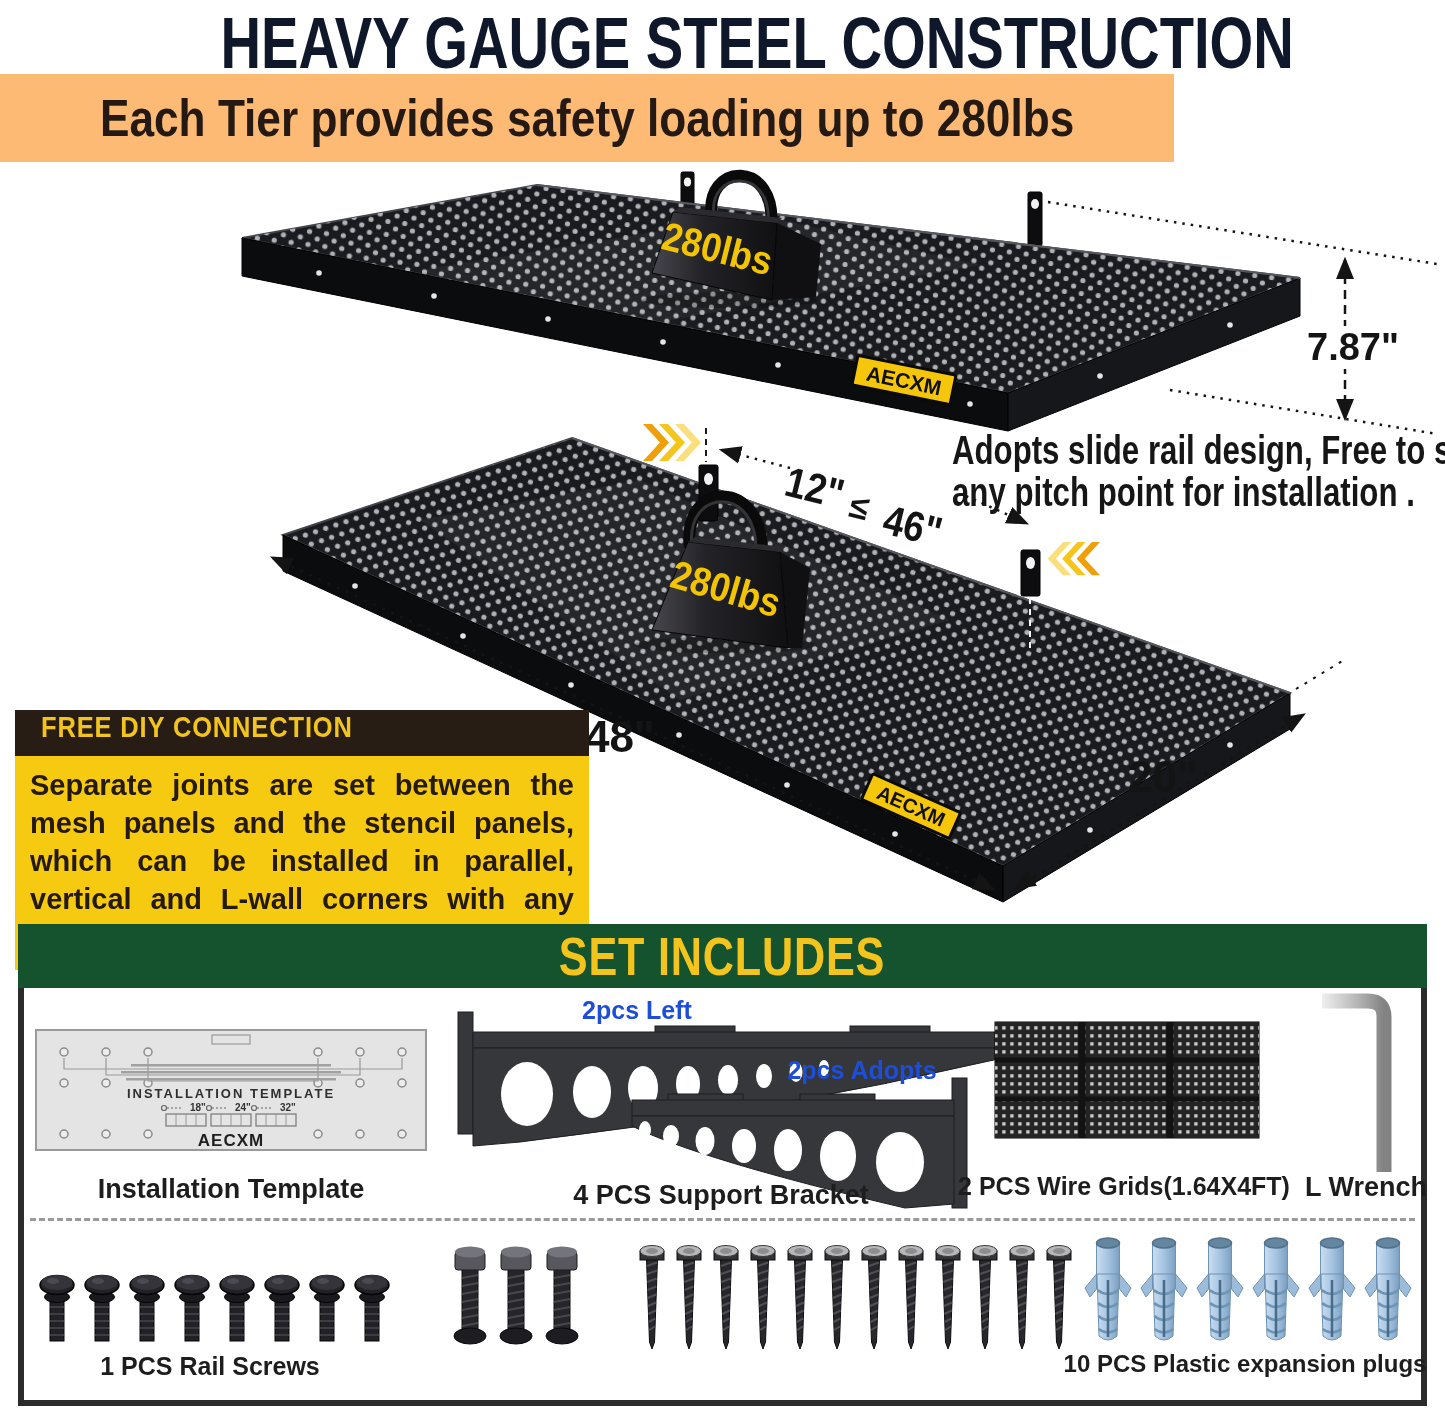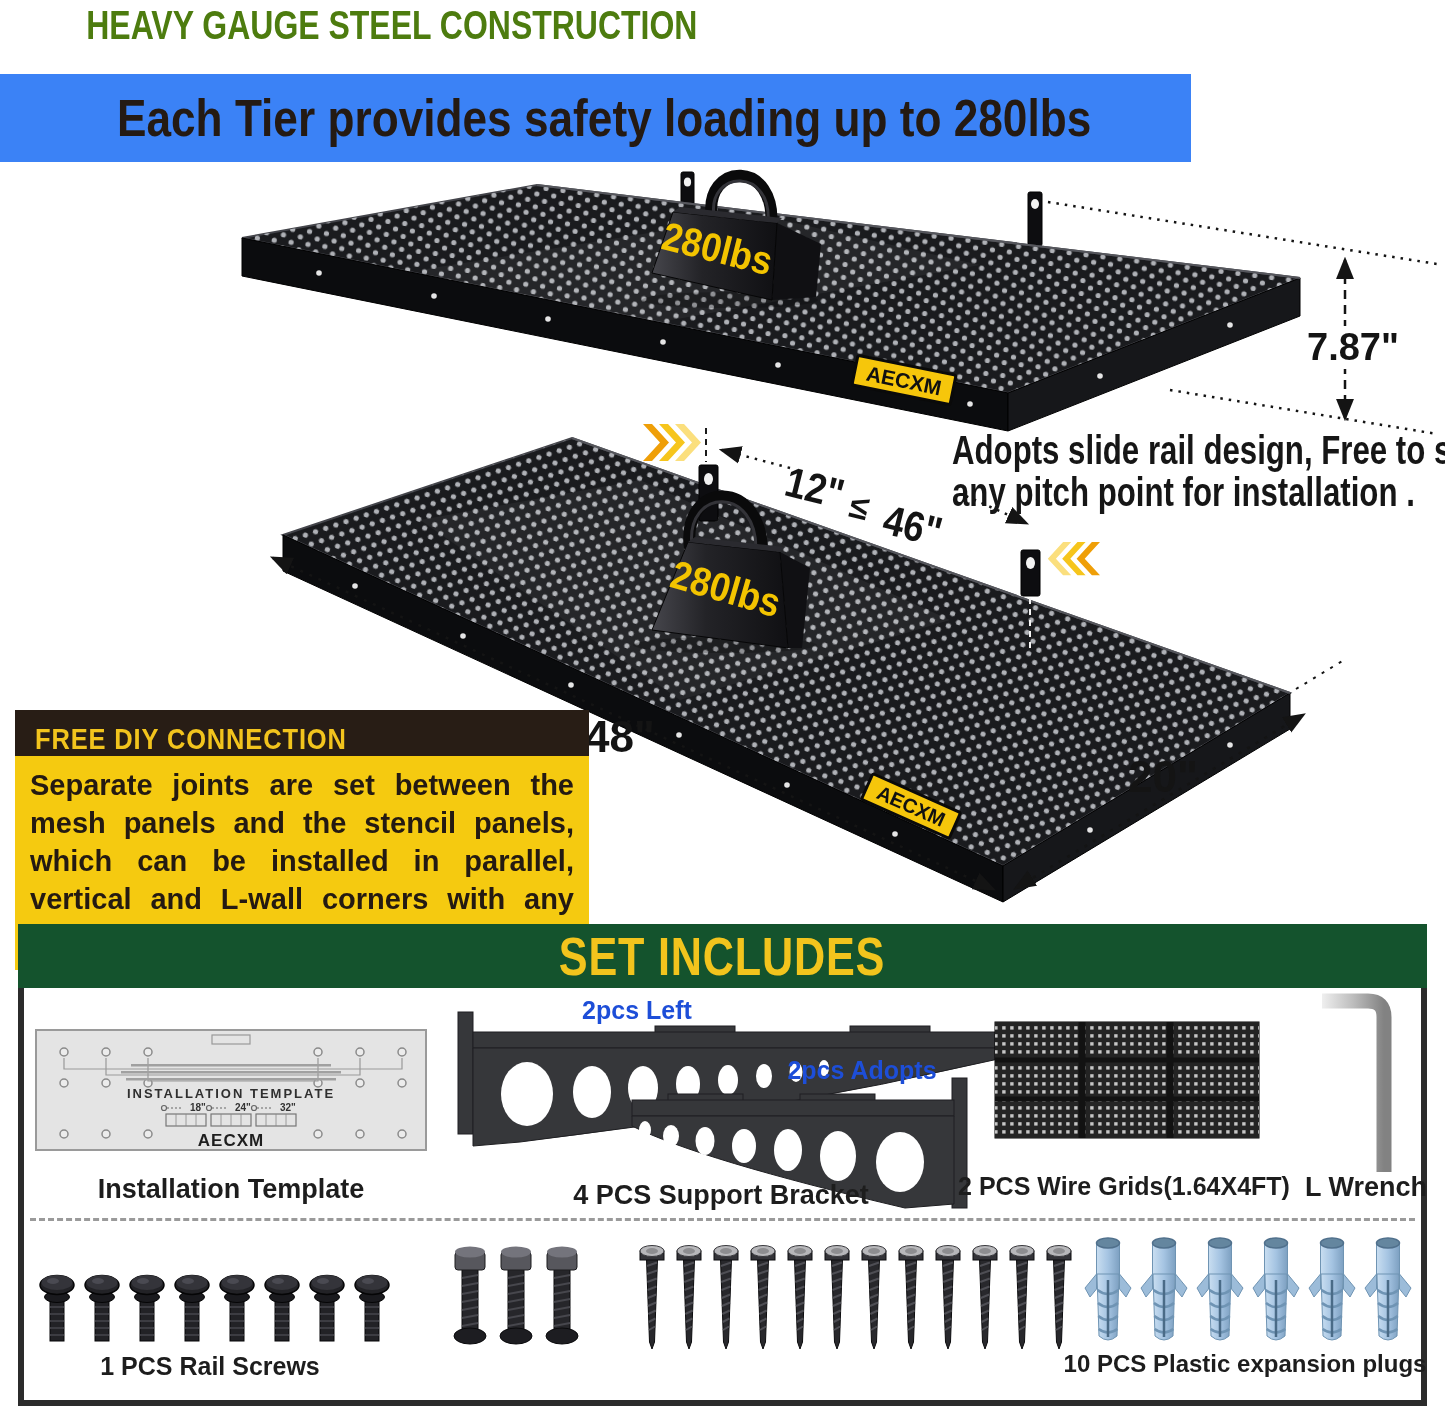"HEAVY GAUGE STEEL CONSTRUCTION" #headline { color: #4d7c0f -> #0f172a; font-size: 41px -> 72px; text-align: left -> right }
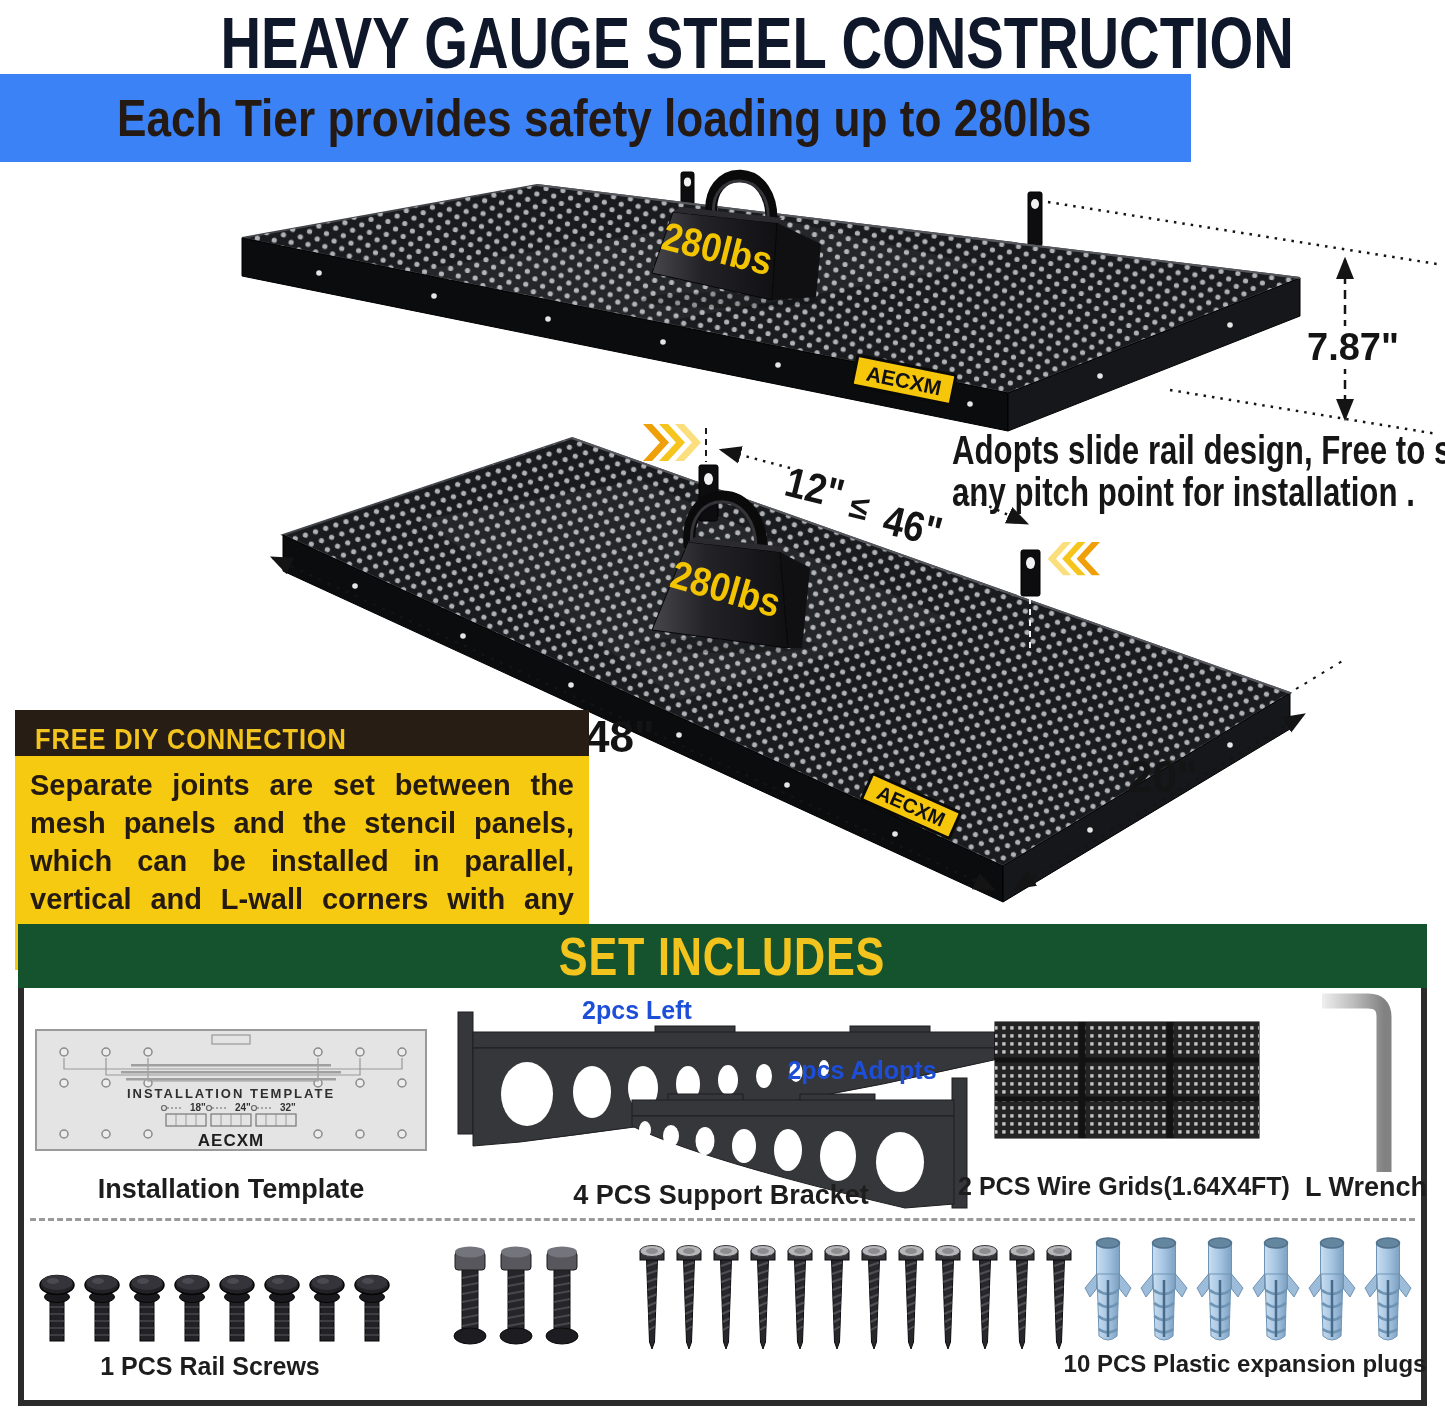"Each Tier provides safety loading" #band { background: #3b82f6 -> #fdba74; padding-left: 17px -> none }
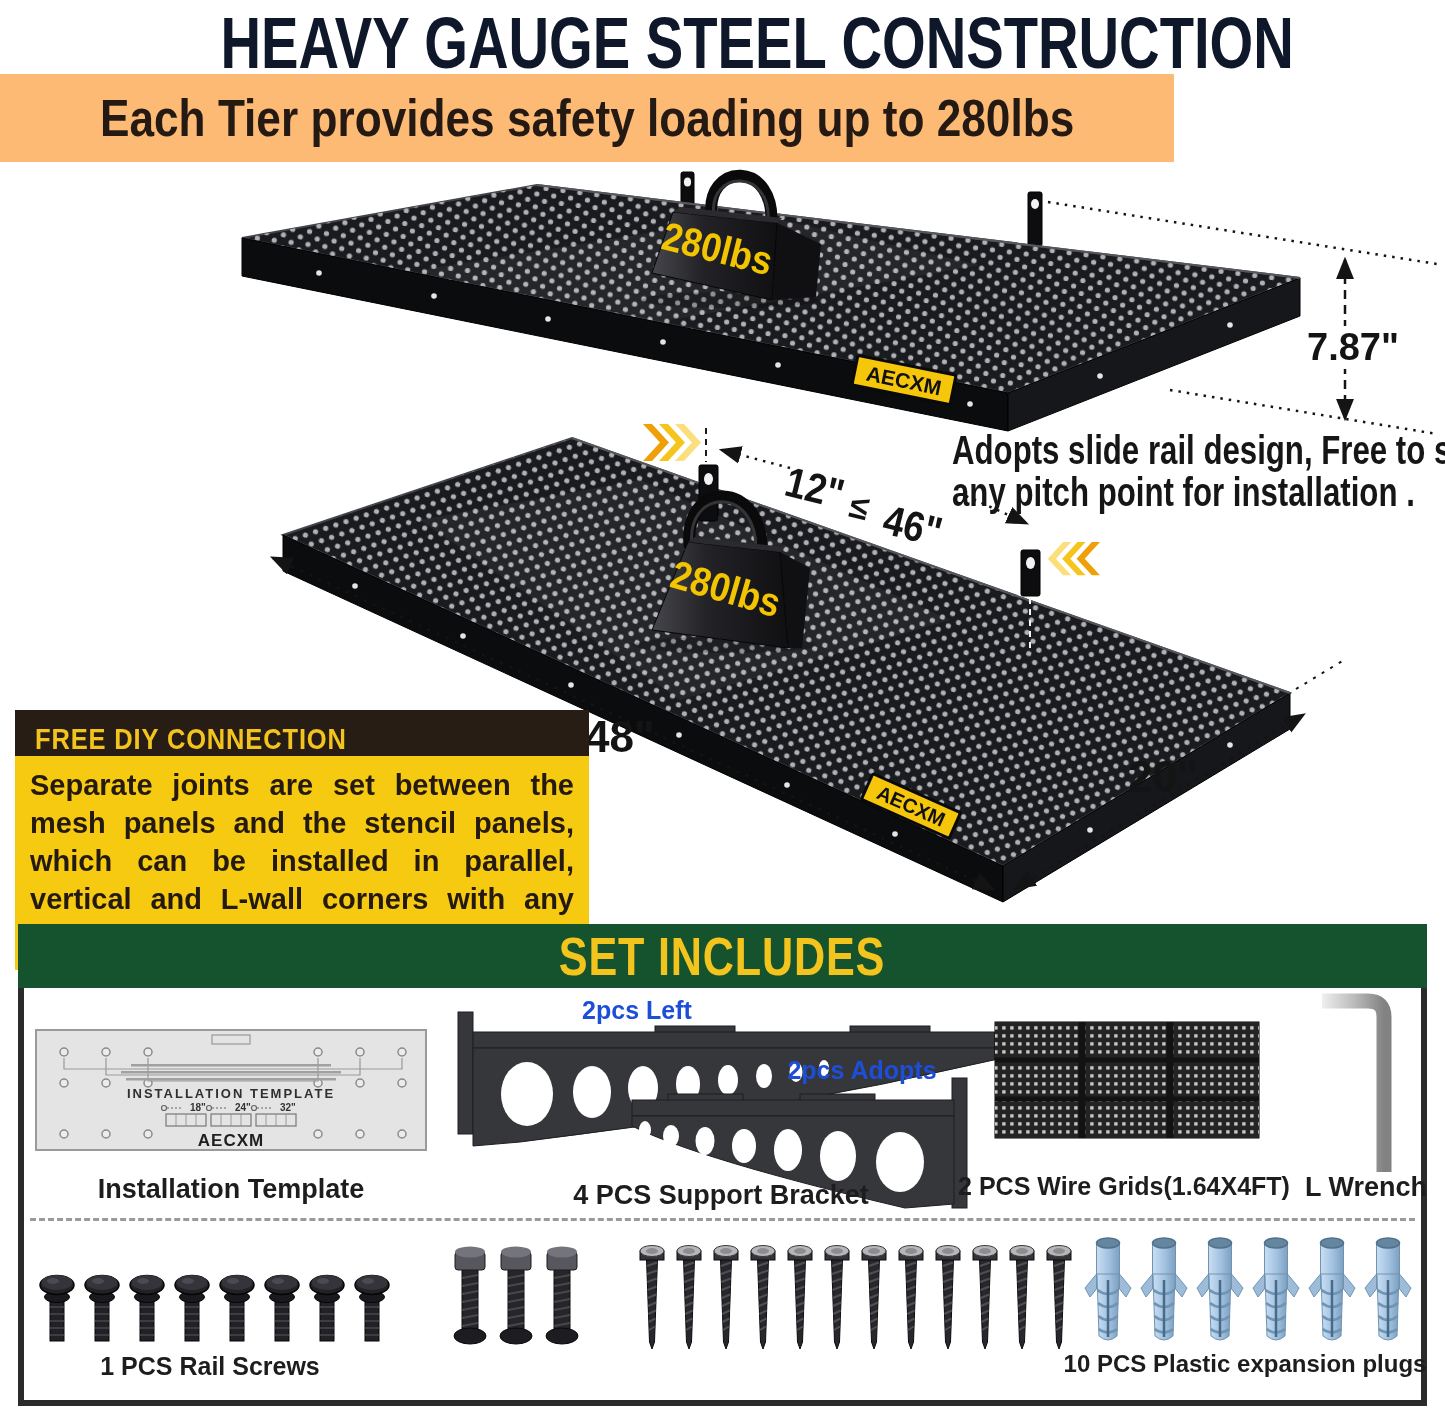"FREE DIY CONNECTION" #diy-head { align-items: flex-end -> flex-start; padding-left: 20px -> 26px }
